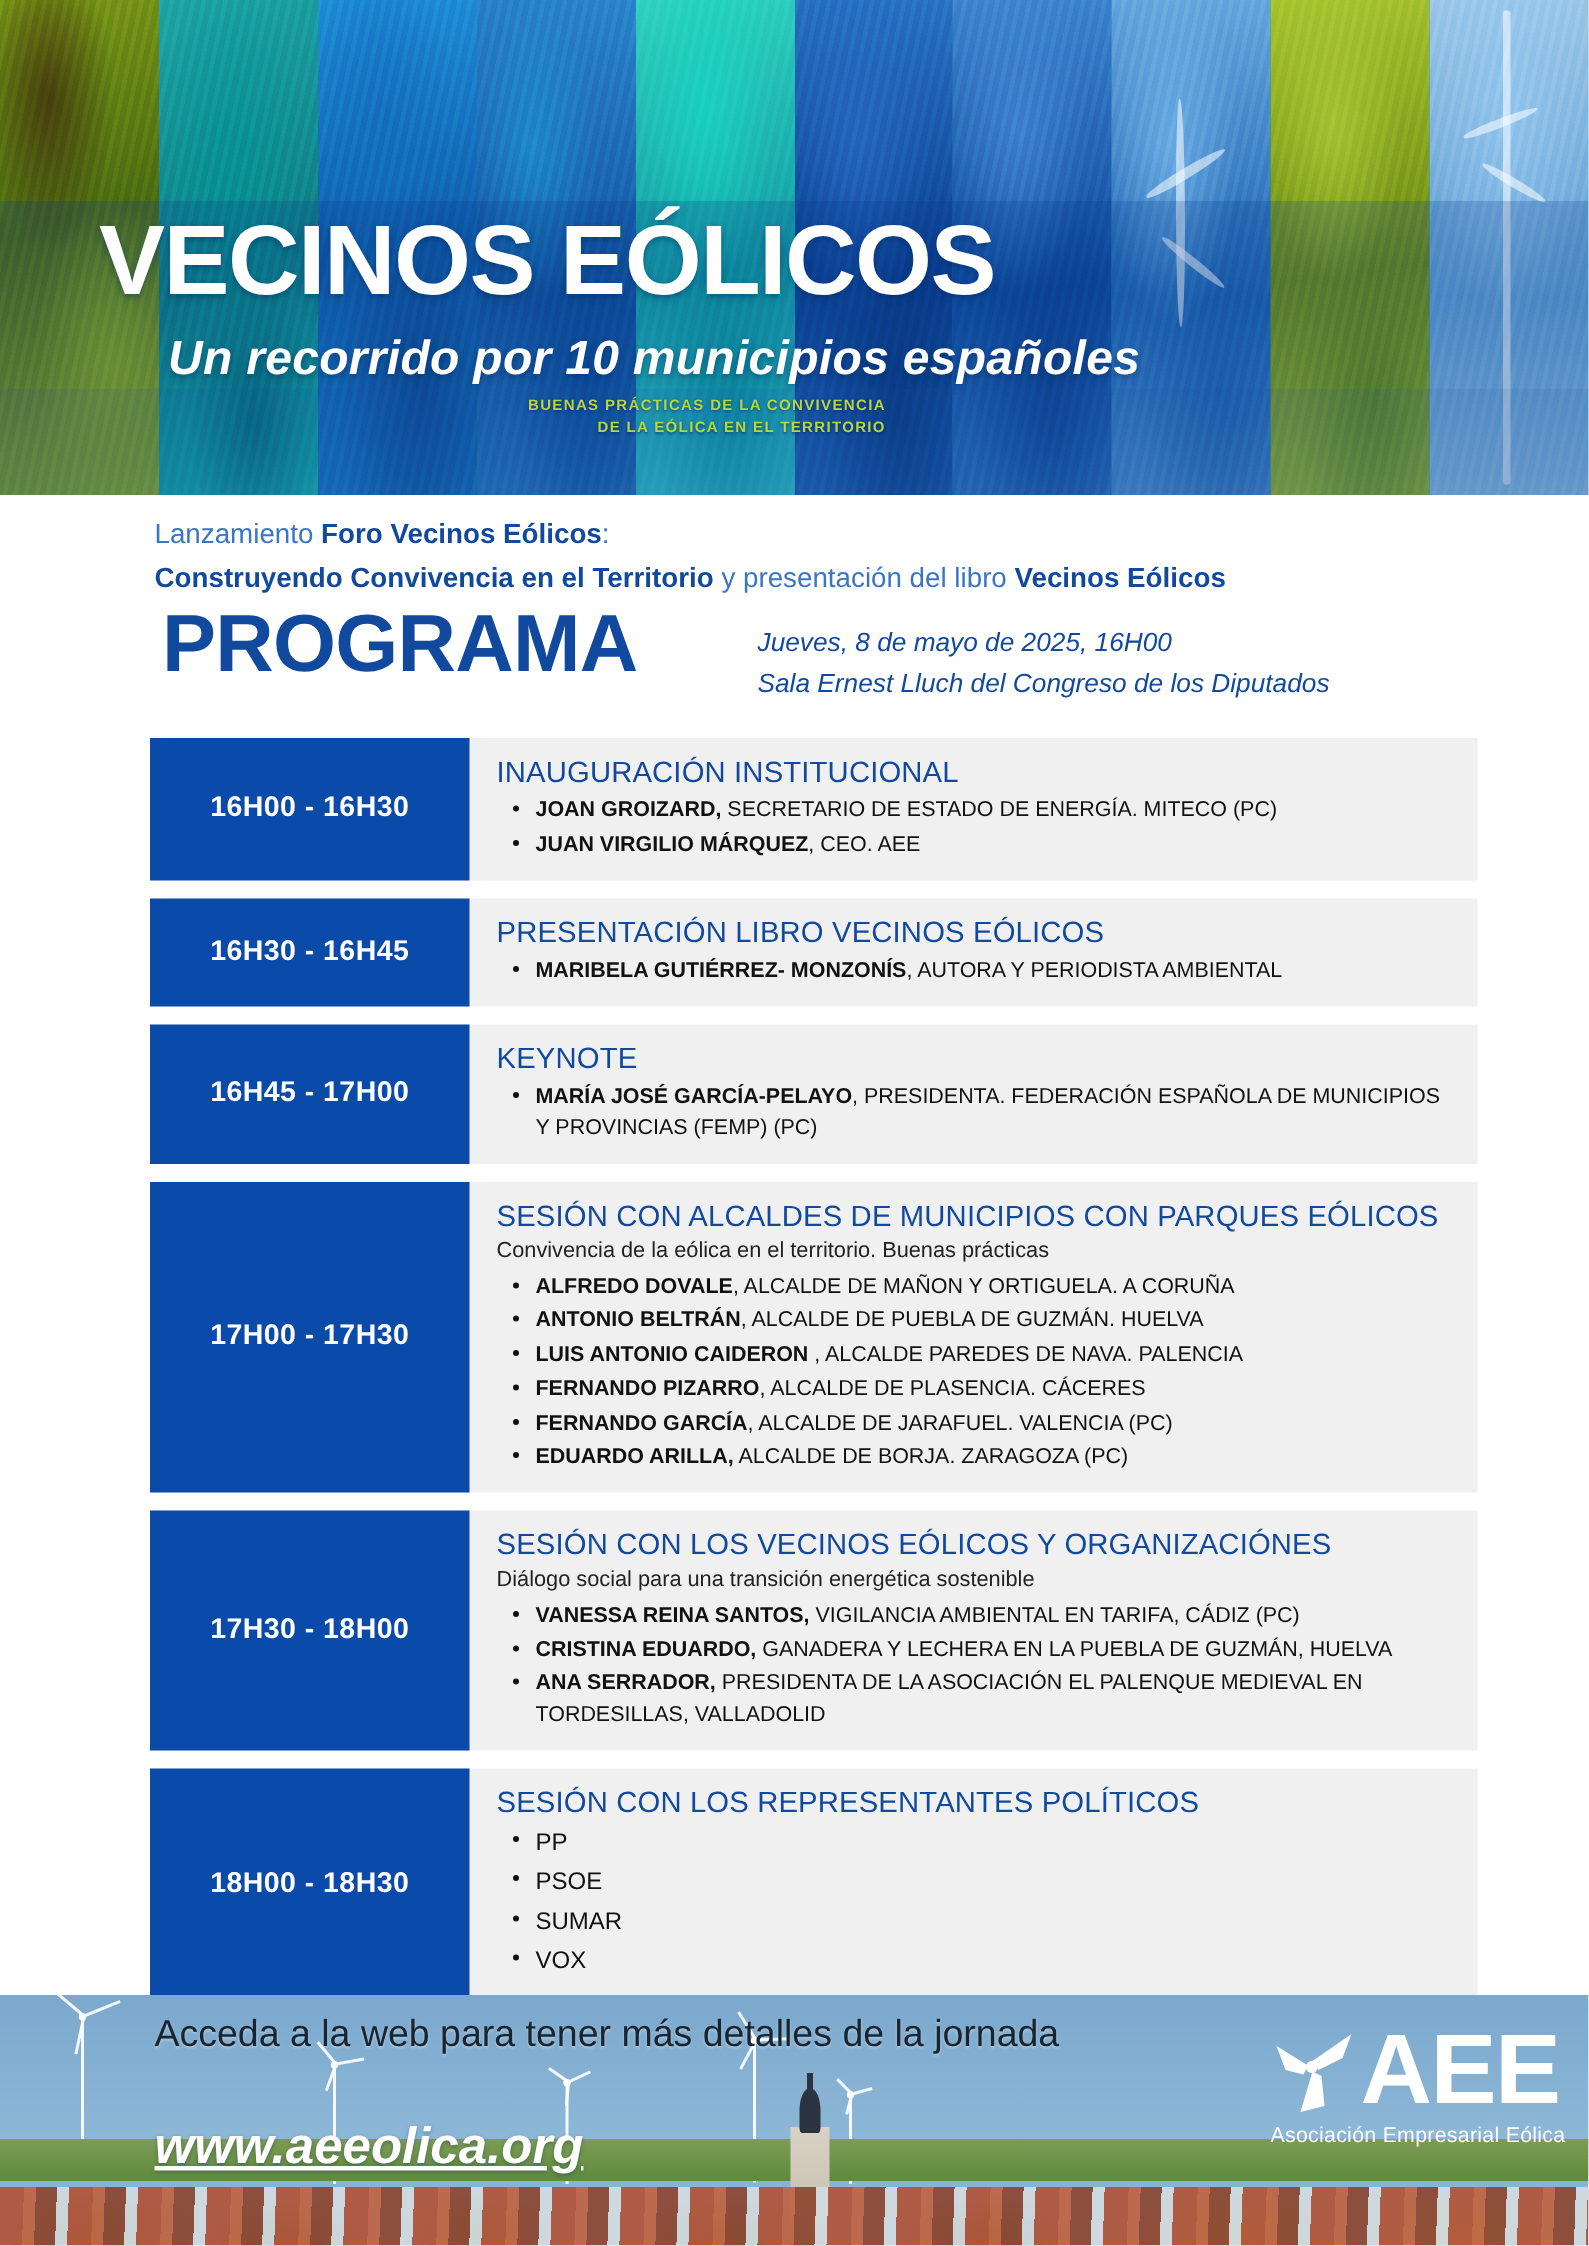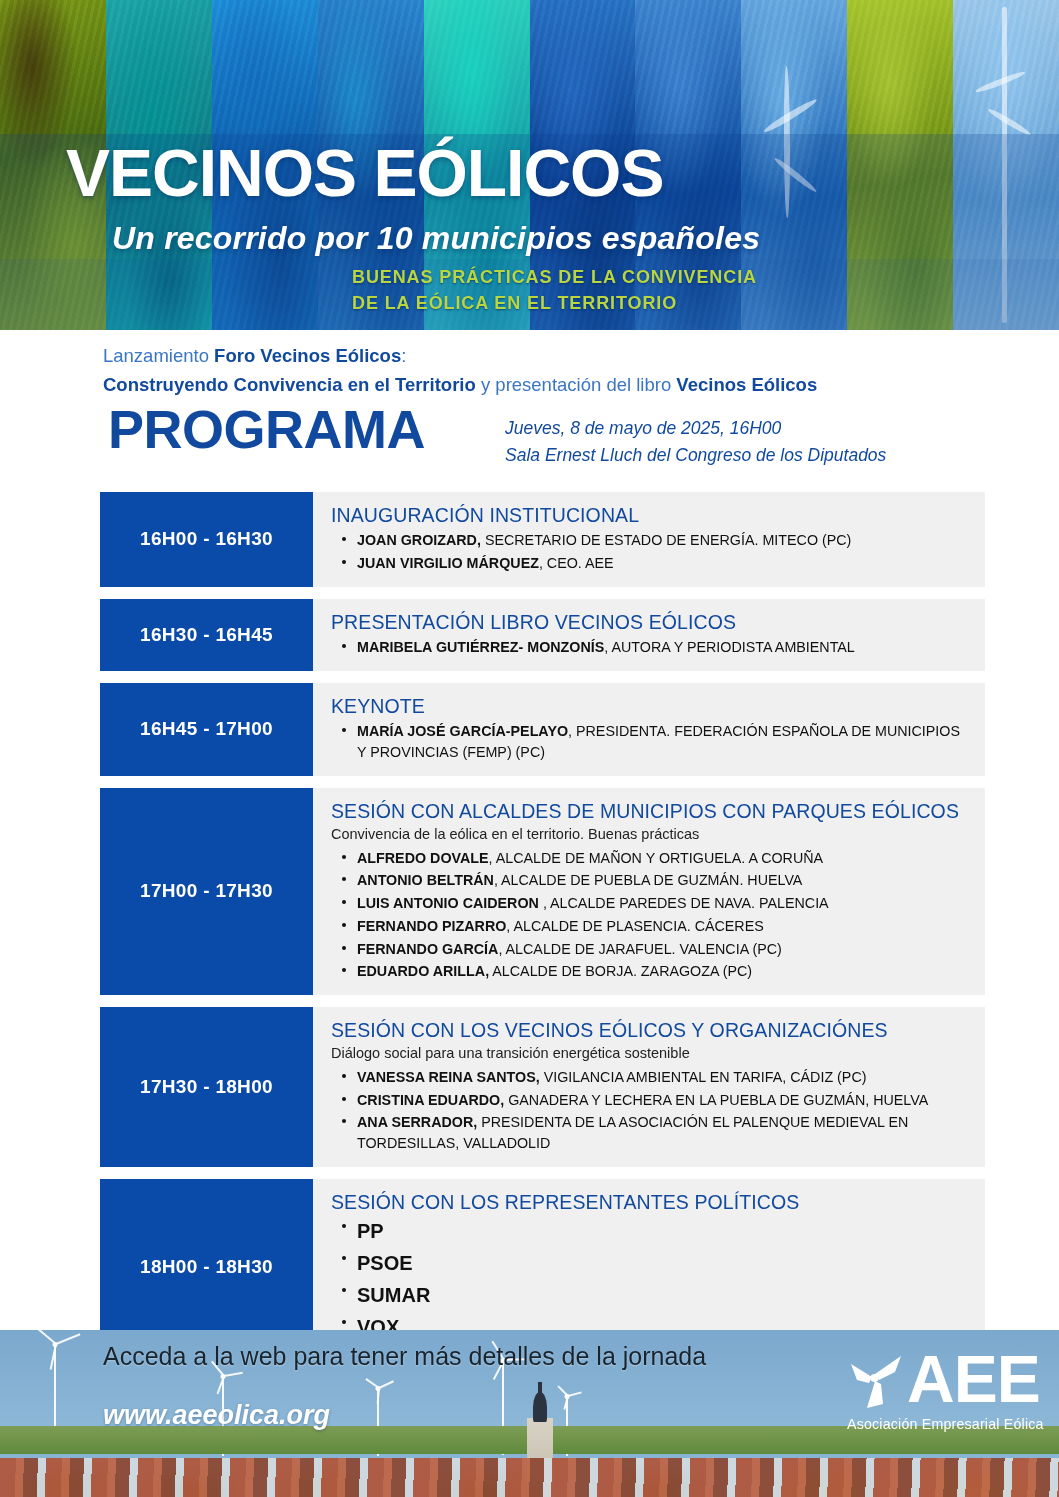"BUENAS PRÁCTICAS DE LA CONVIVENCIA" .banner-kicker { font-size: 18px -> 10px; text-align: none -> right }
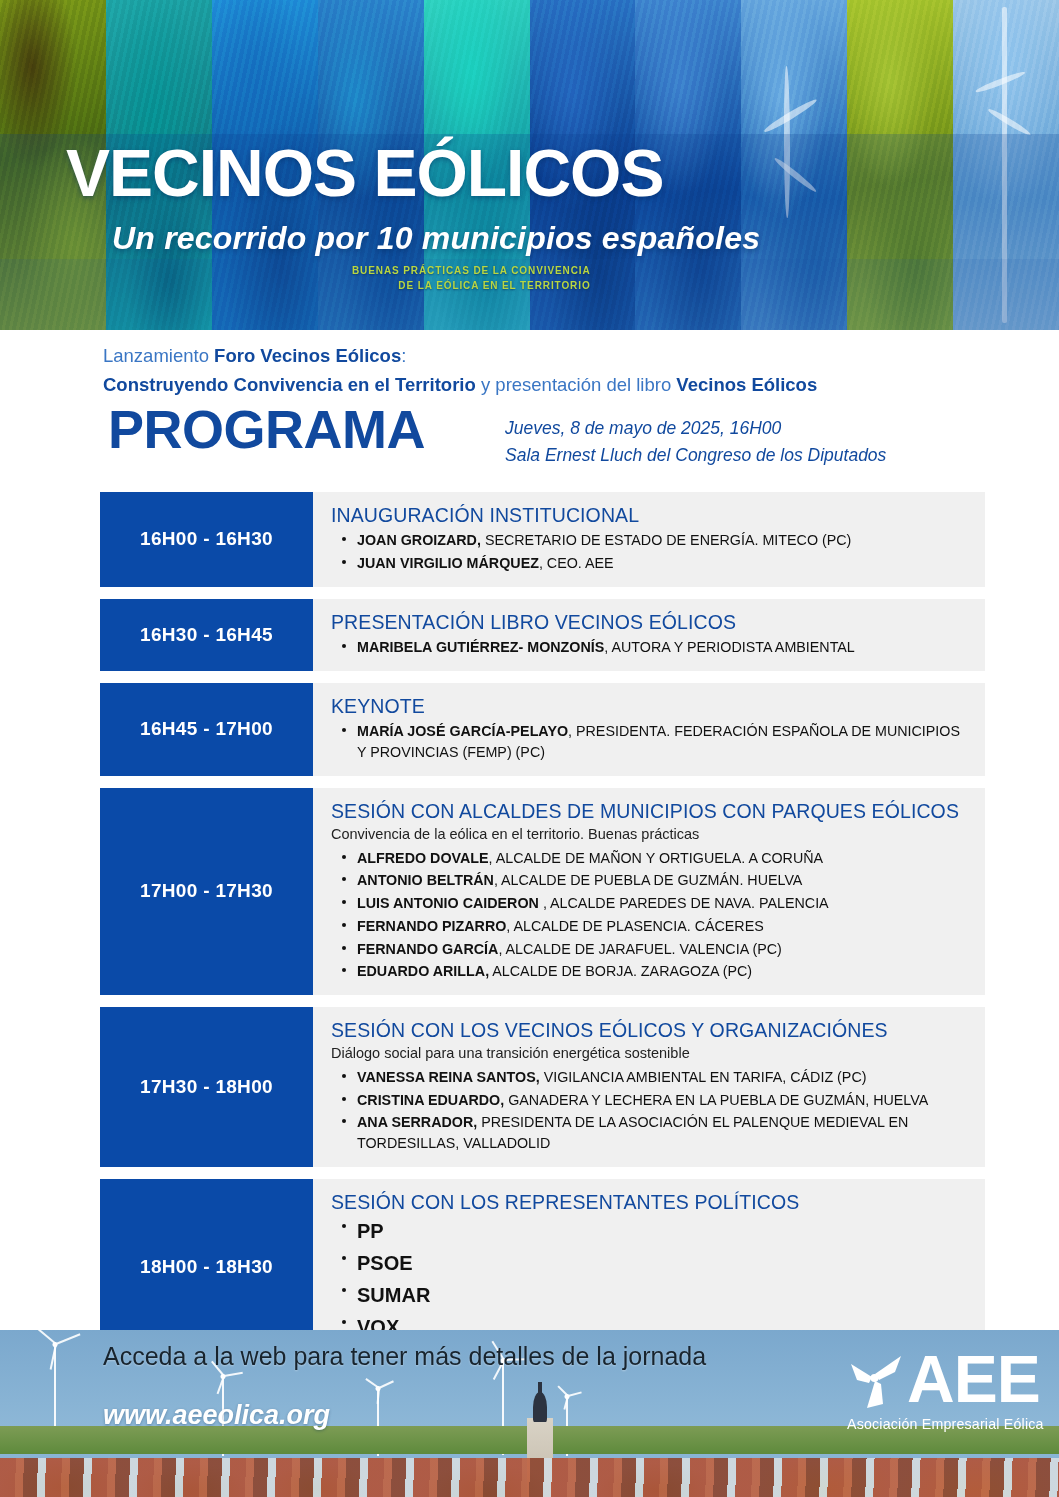"PP" .slist.plain li { font-size: 20px -> 16px; font-weight: 700 -> 400 }
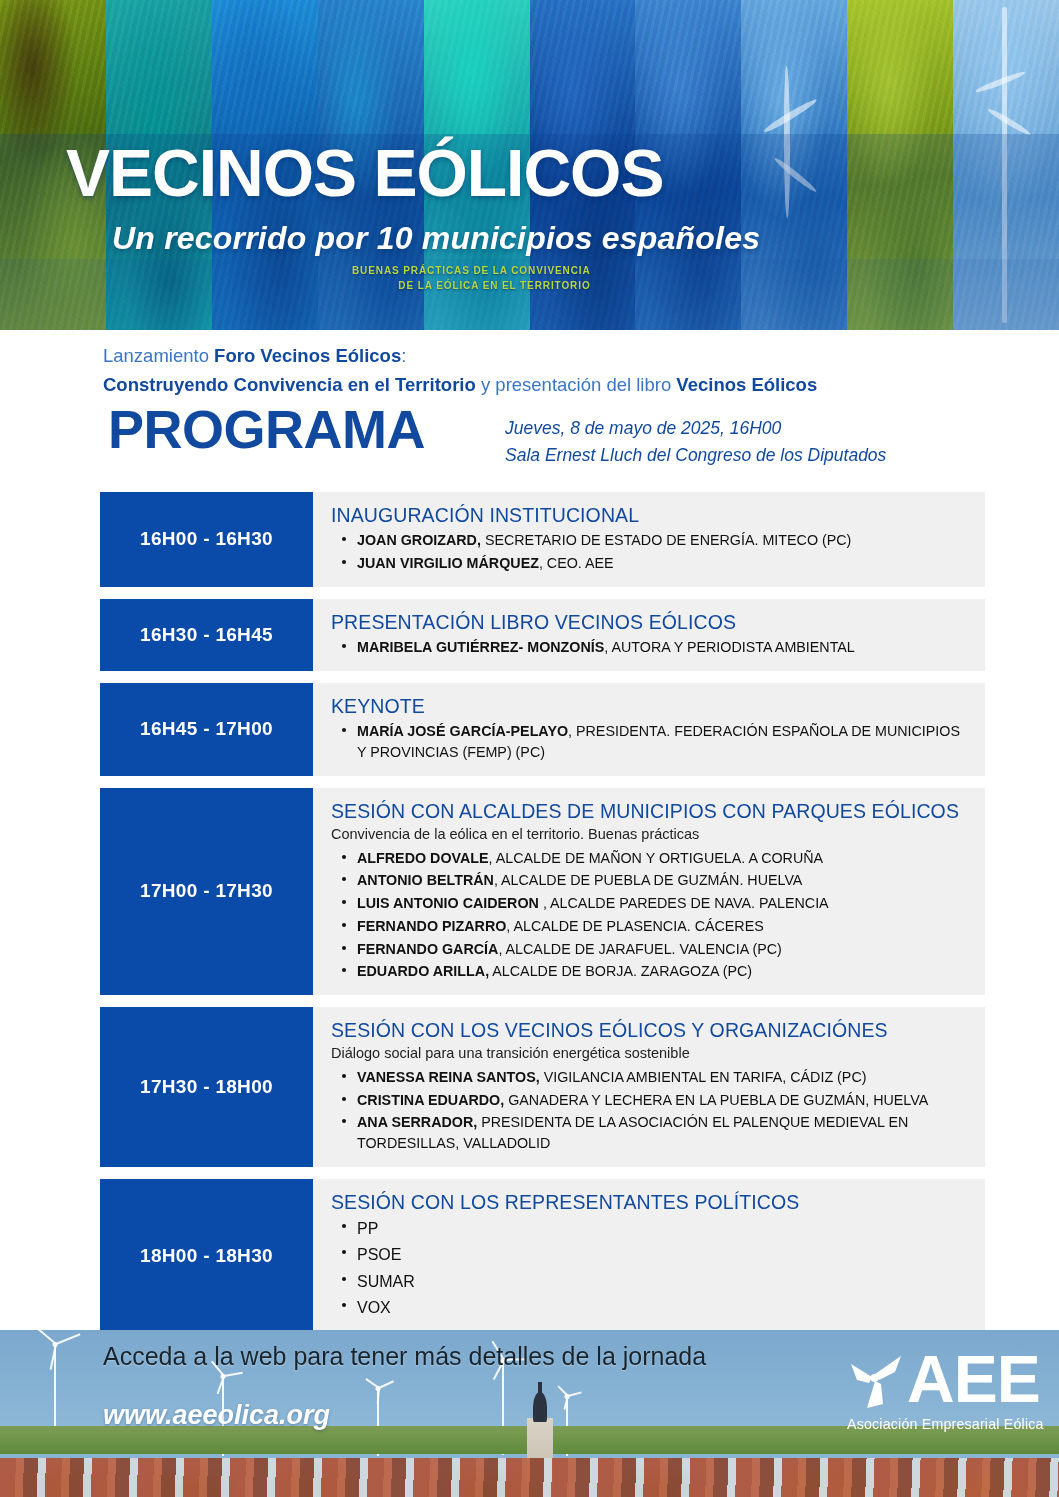"www.aeeolica.org" .f-url { font-size: 27px -> 34px; text-decoration: none -> underline; top: 70px -> 82px }
